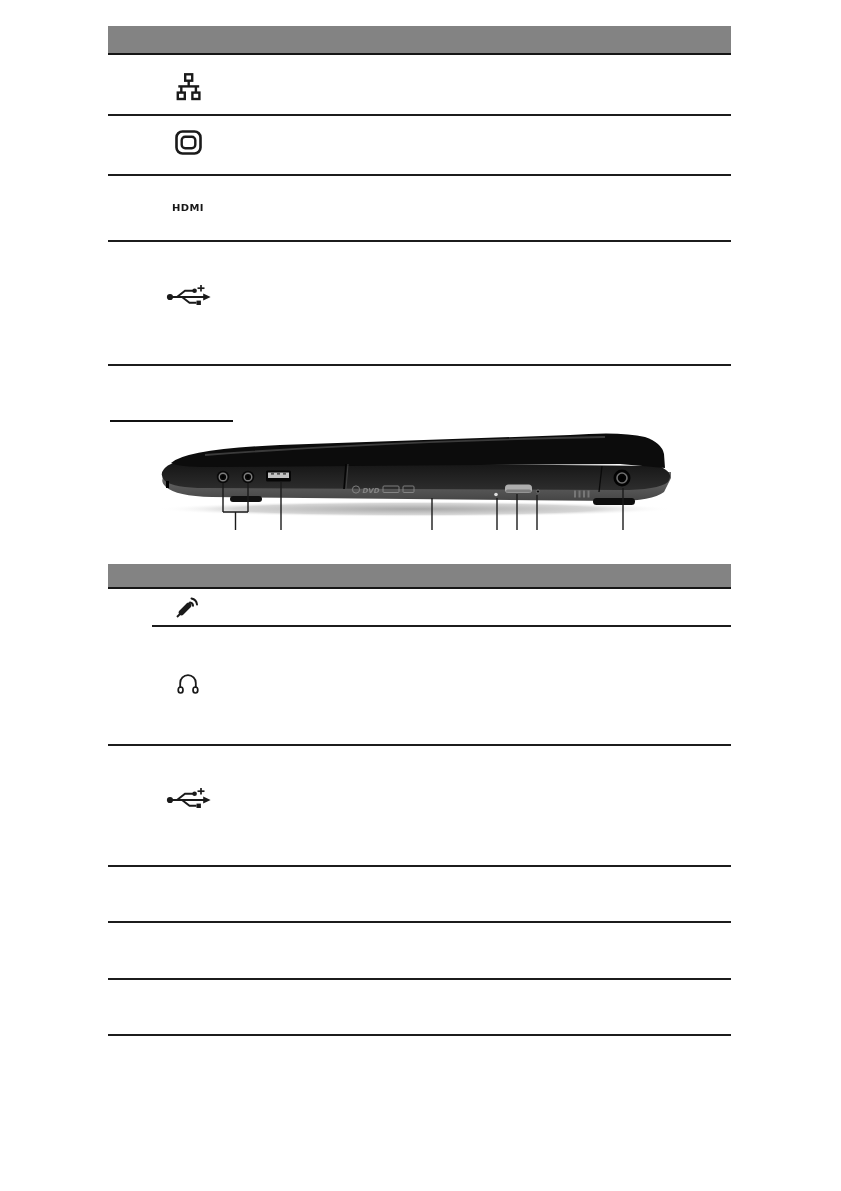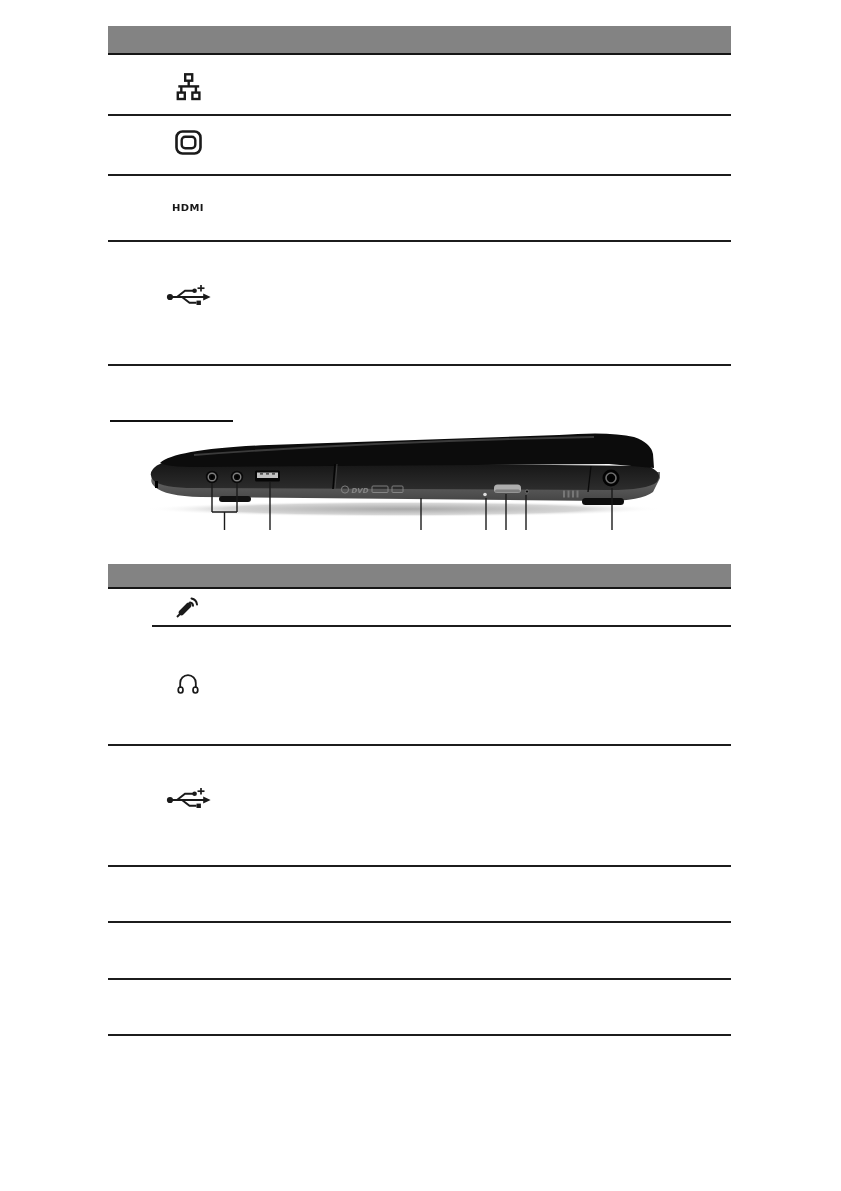"DVD" .laptop-fig { left: 139px -> 150px }
